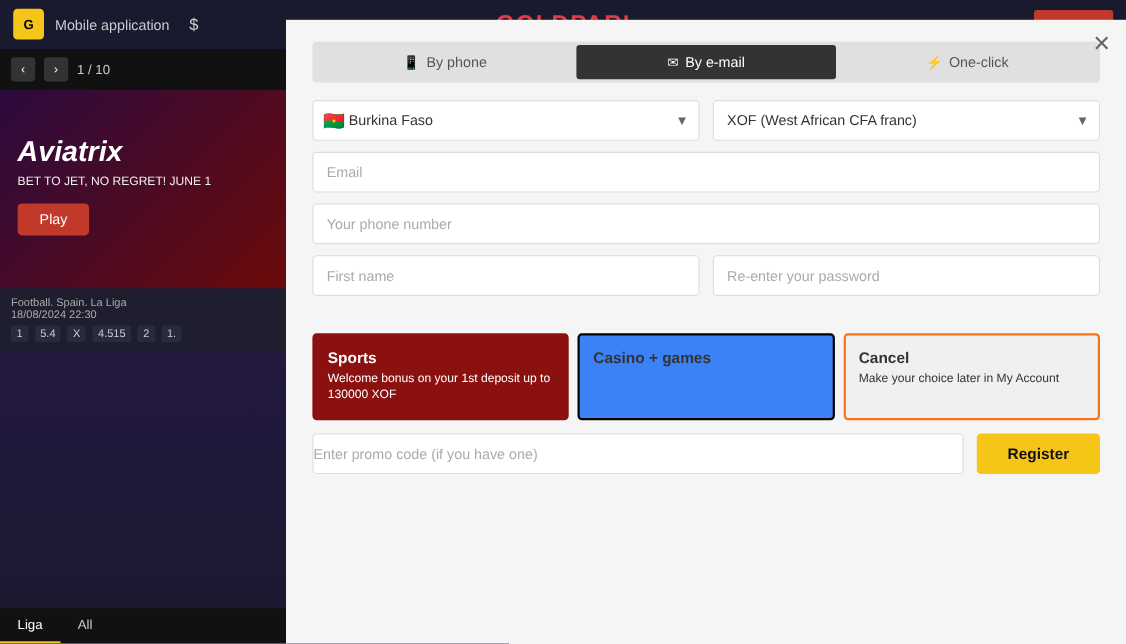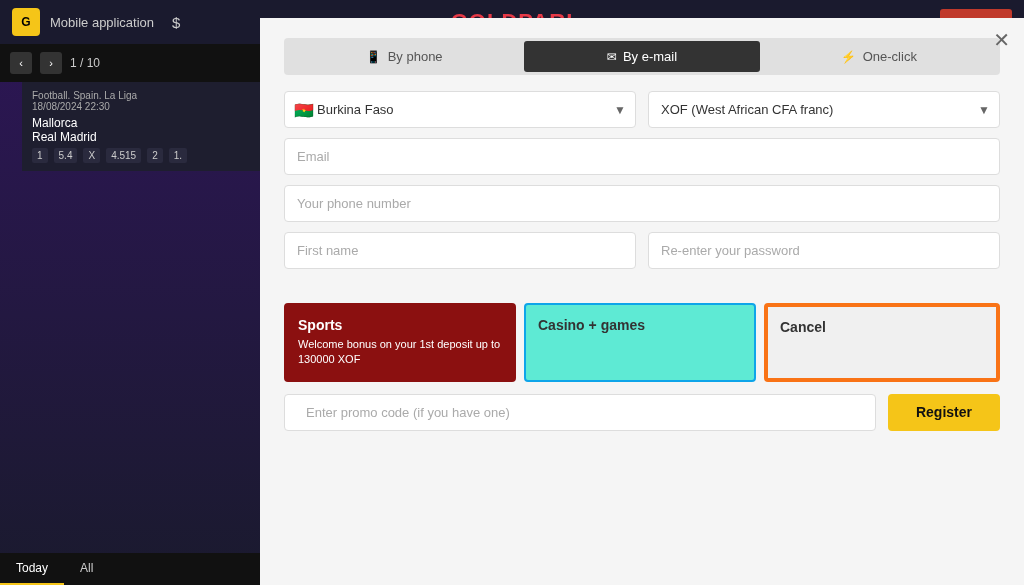"Aviatrix" div.bg-game-banner { html: none -> <div> <div>Aviatrix</div> <div>BET TO JET, NO REGRET! JUNE 1</div> <button>Play</button> </div> }
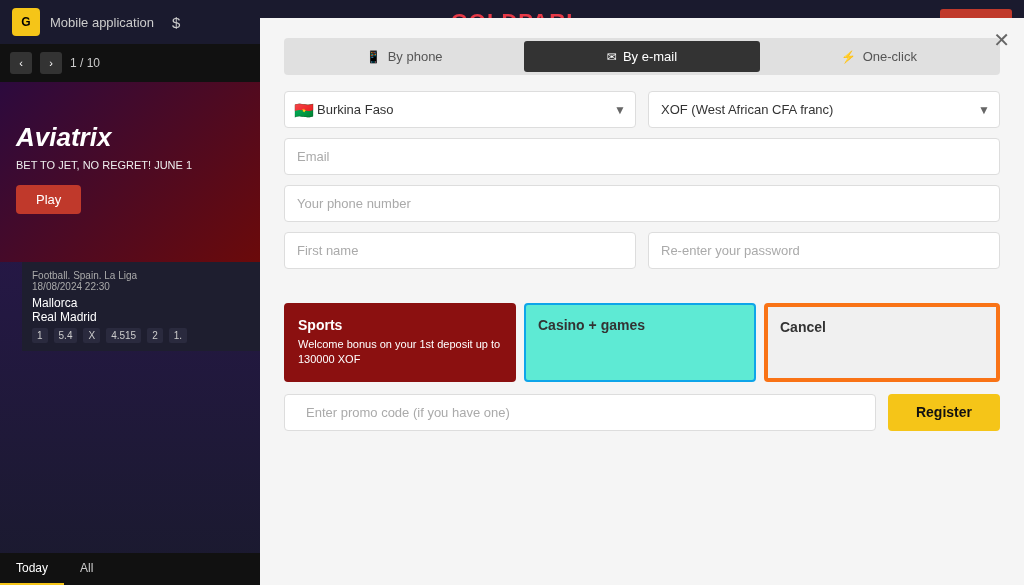"Football. Spain. La Liga" .bg-match-section { margin-left: 22px -> none }
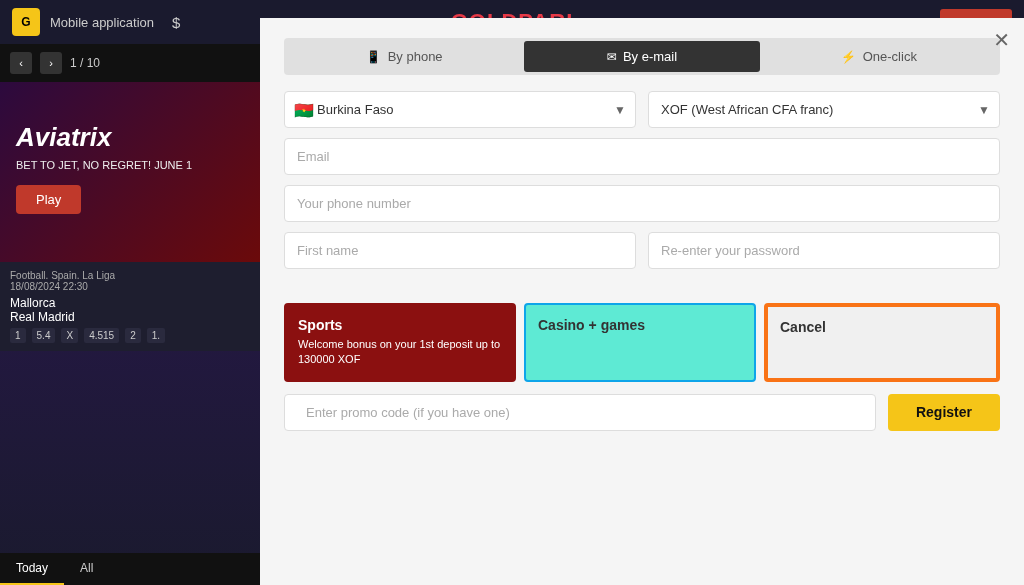"Mallorca" div.bg-match-teams { html: <div> <div>Mallorca</div> <div>Real Madrid</div> </div> -> none }
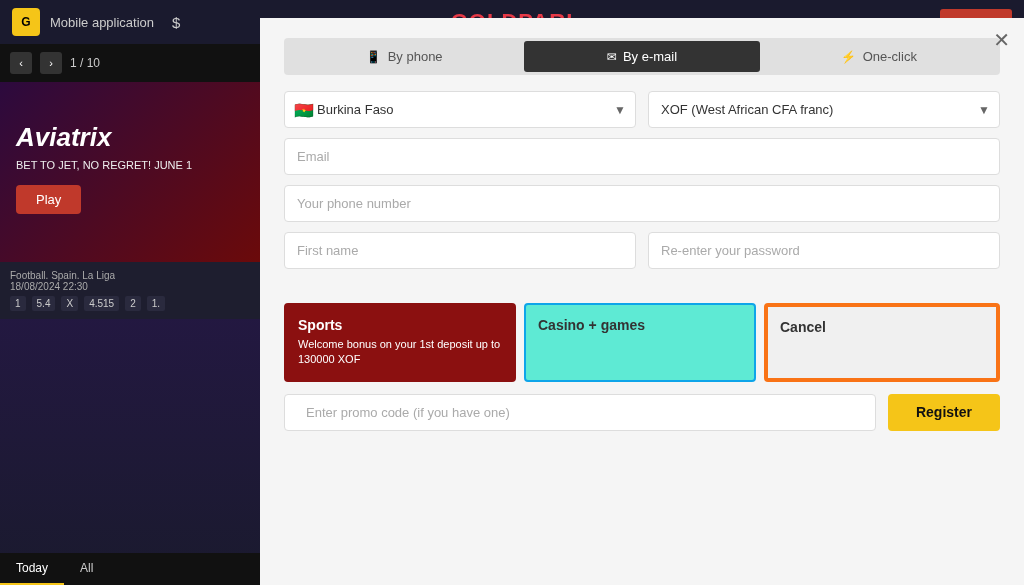"Casino + games" .bonus-card.casino { background: #5eead4 -> #3b82f6; border: 2px solid #0ea5e9 -> 2px solid #000000 }
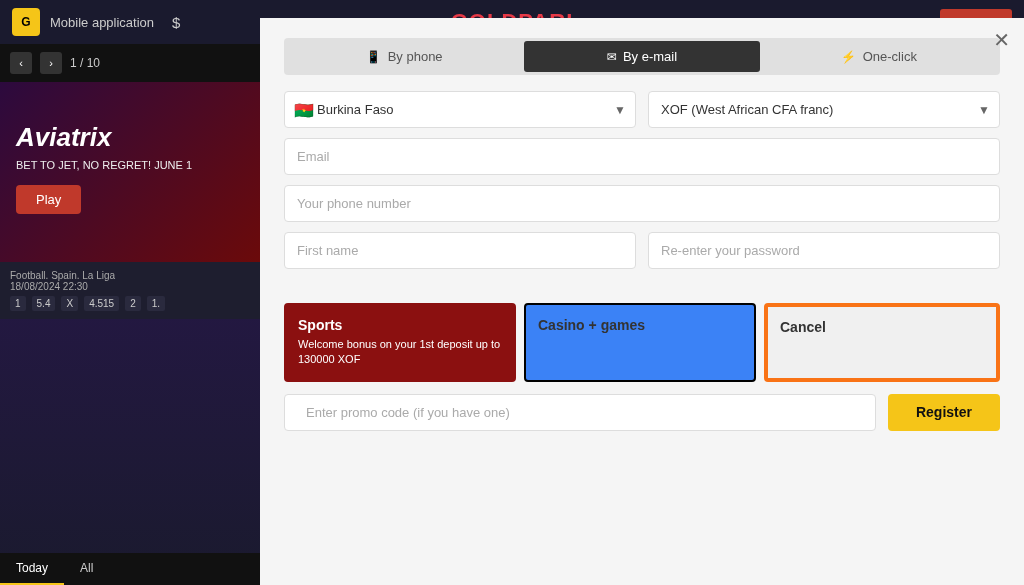"Cancel" .bonus-card.cancel-card { border: 4px solid #f97316 -> 2px solid #f97316 }
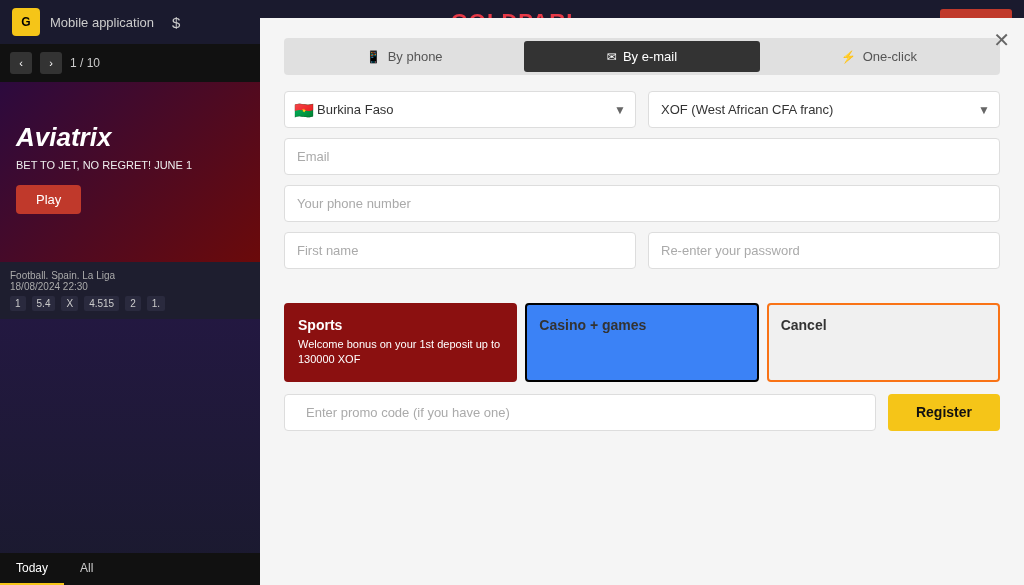"Make your choice later in" div.bonus-desc { html: none -> <div>Make your choice later in My Account</div> }
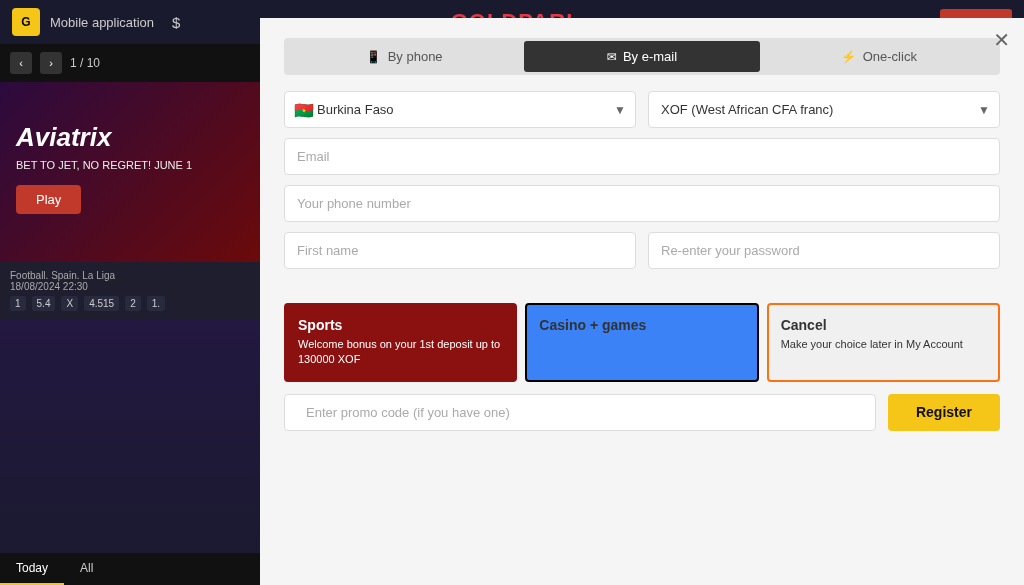"Enter promo code (if you" .promo-input { padding: 10px 21px -> 10px 0 }
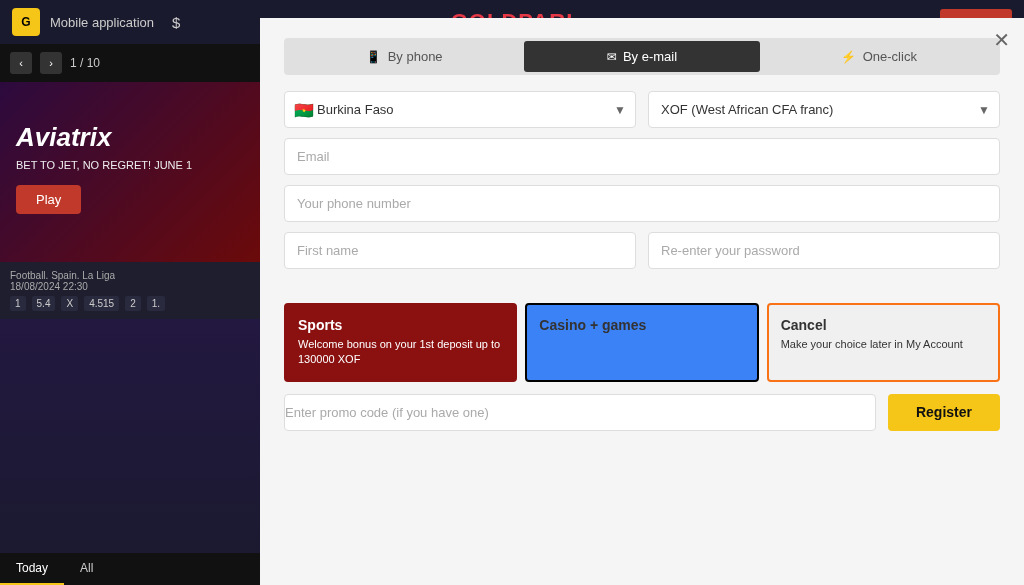"Today" div.bg-tab { text: Today -> Liga }
